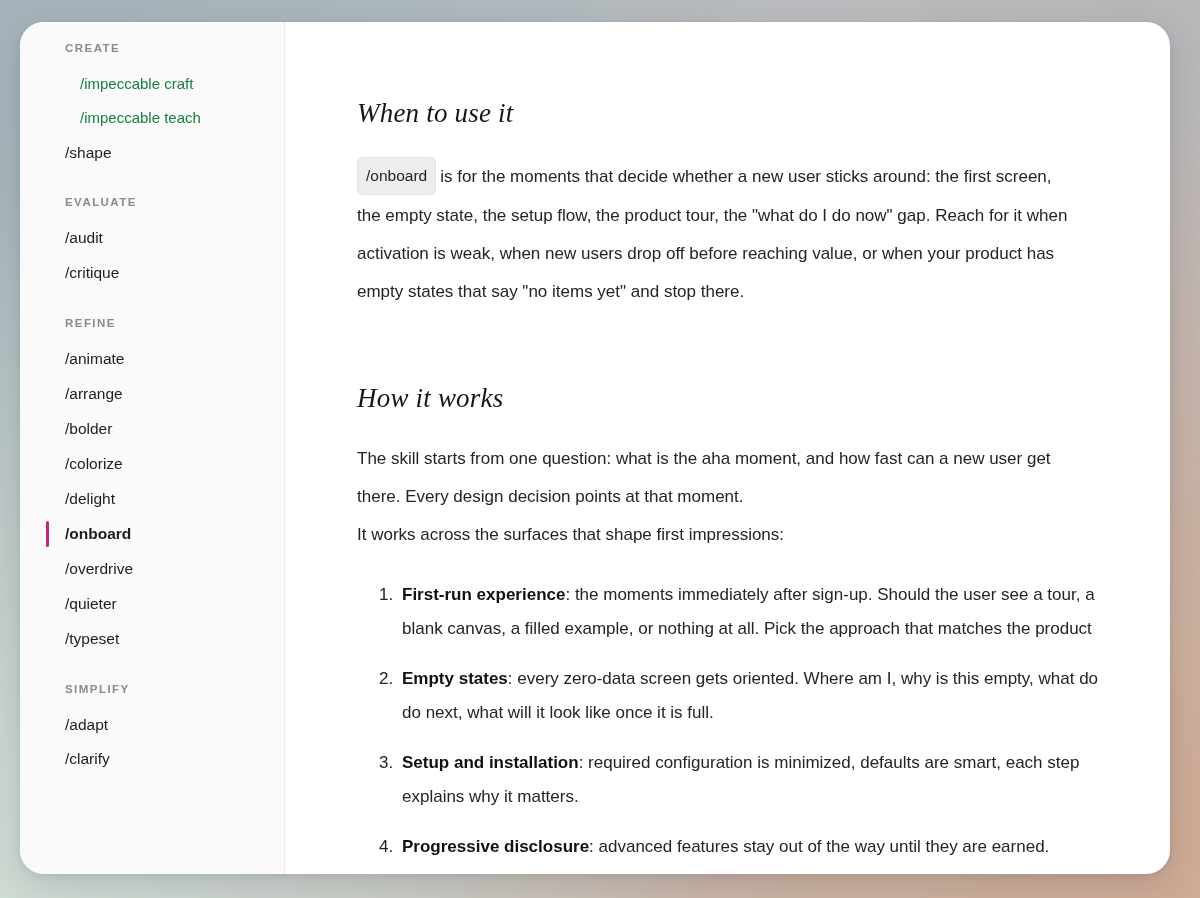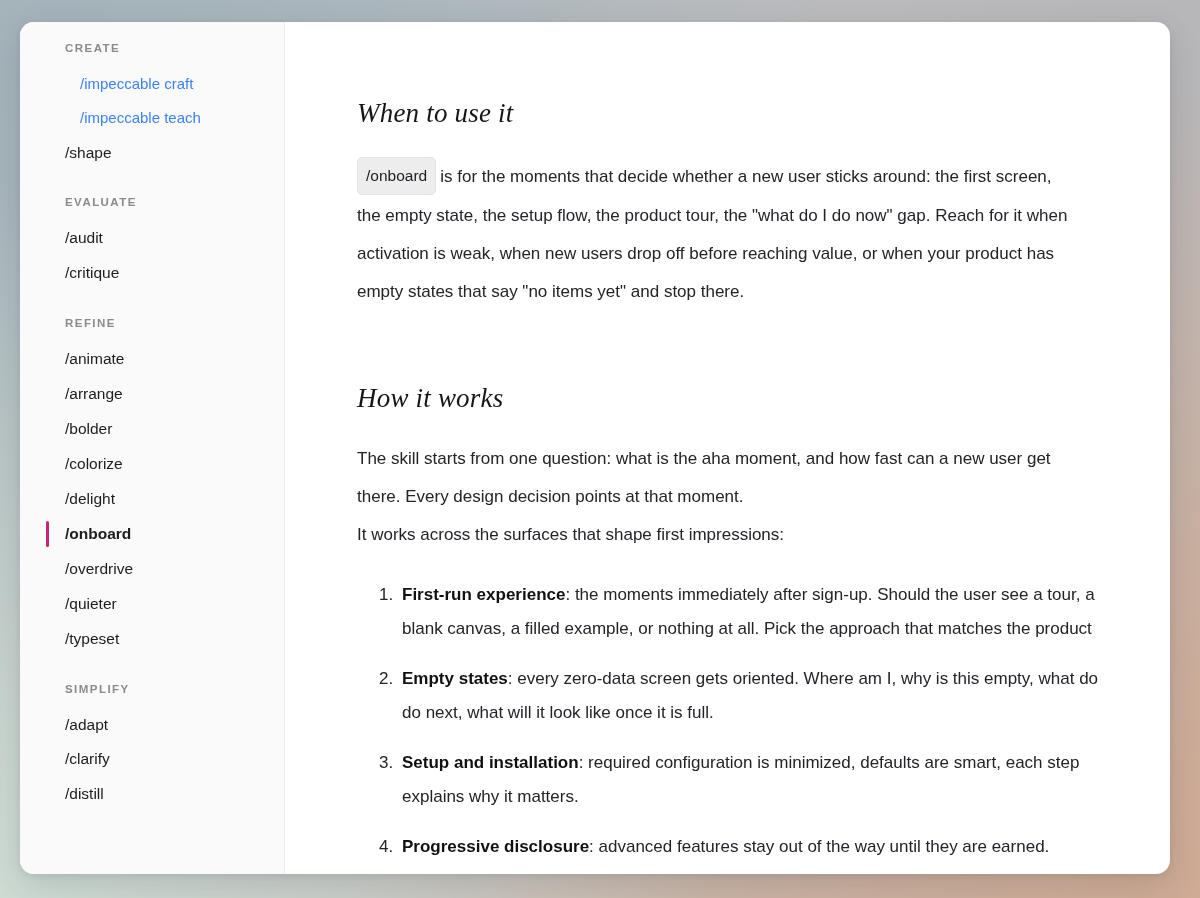"CREATE" .app-card { border-radius: 14px -> 24px }
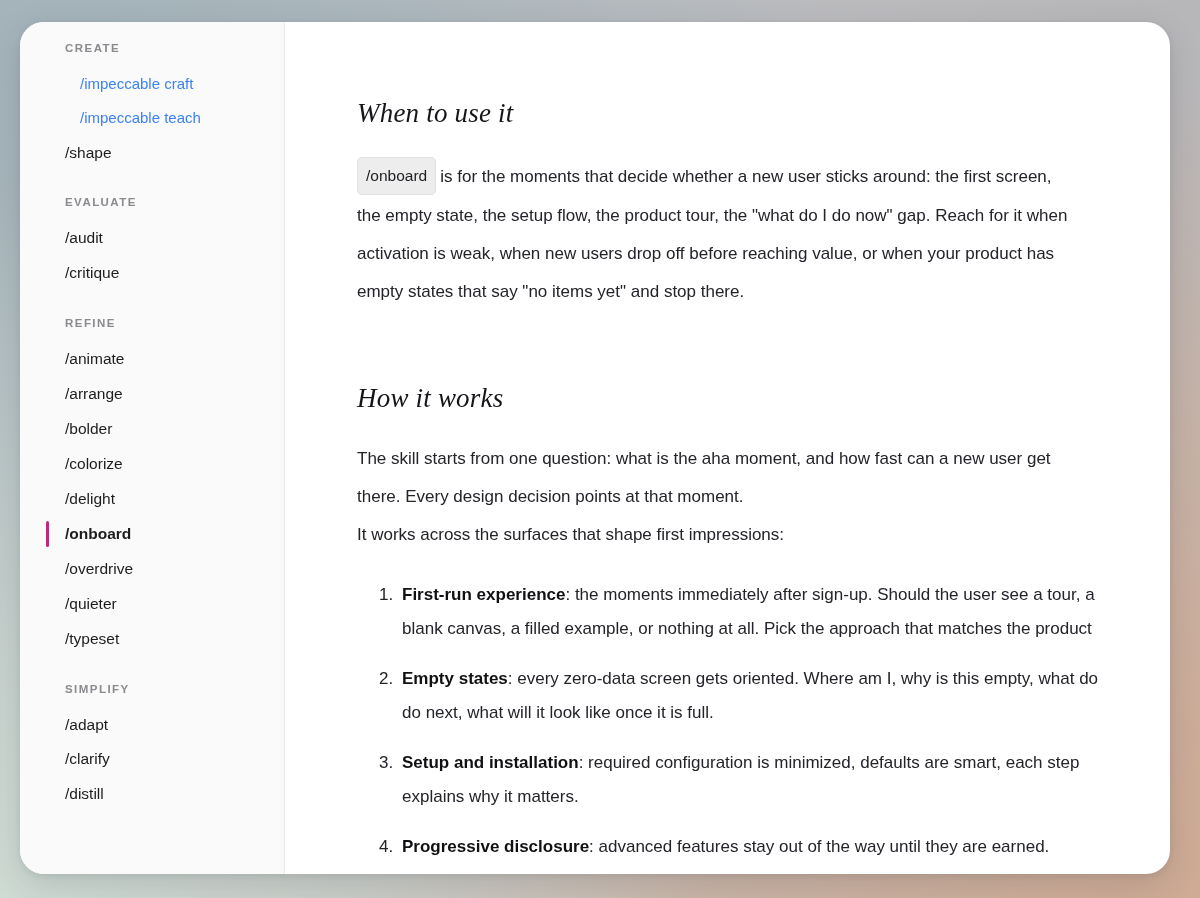"/impeccable craft" .nav-item.sub { color: #3b82f6 -> #15803d }
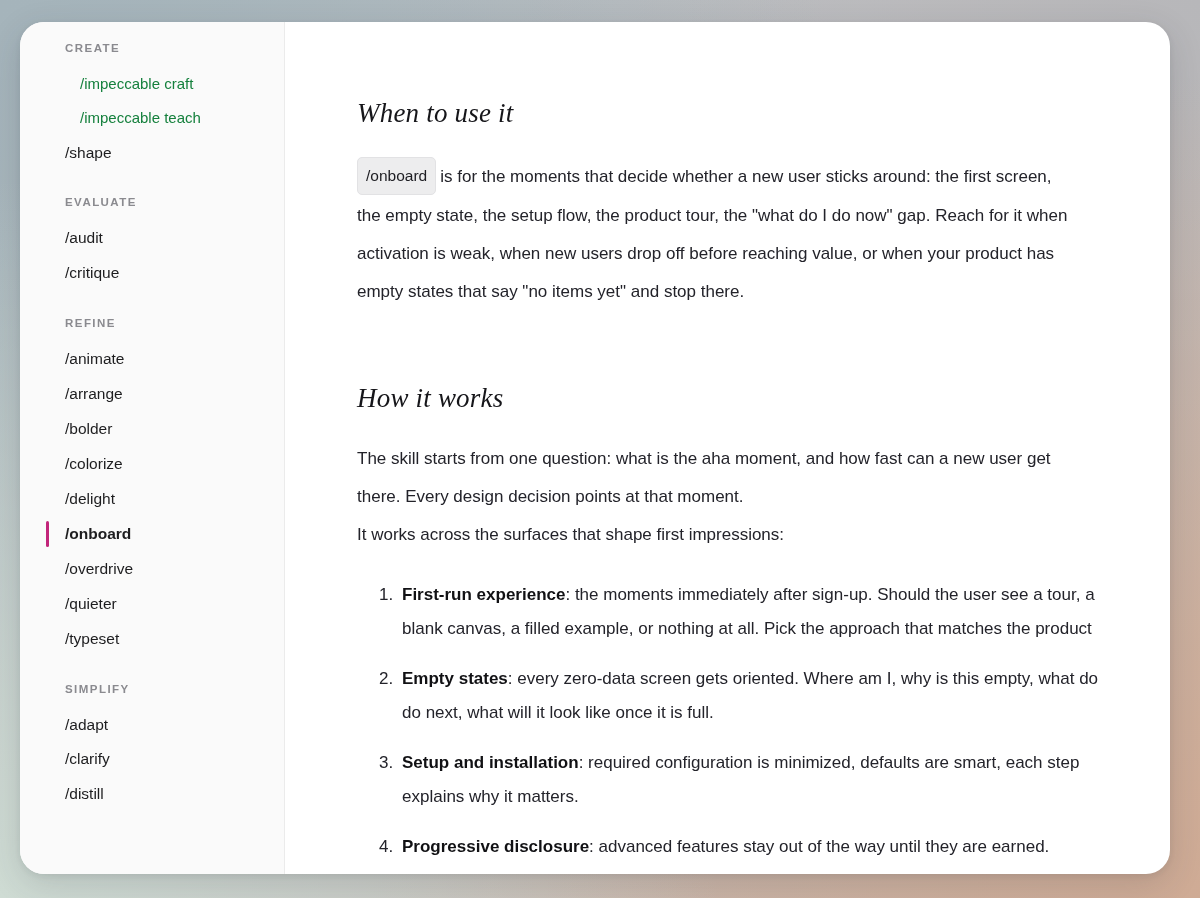"/distill" div.nav-item { html: <div>/distill</div> -> none }
